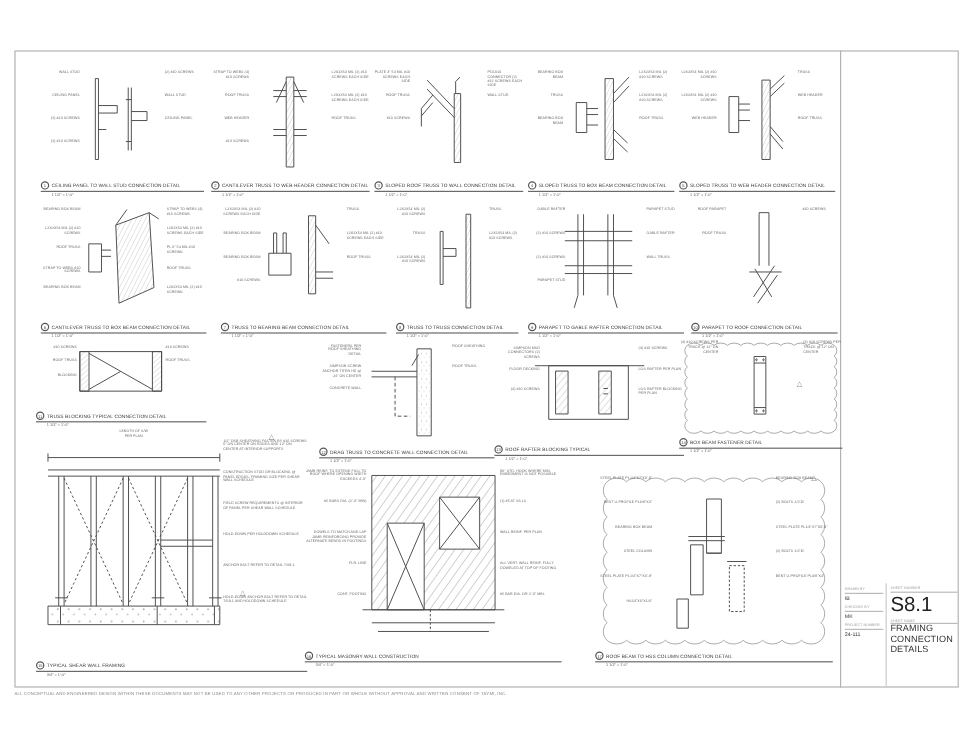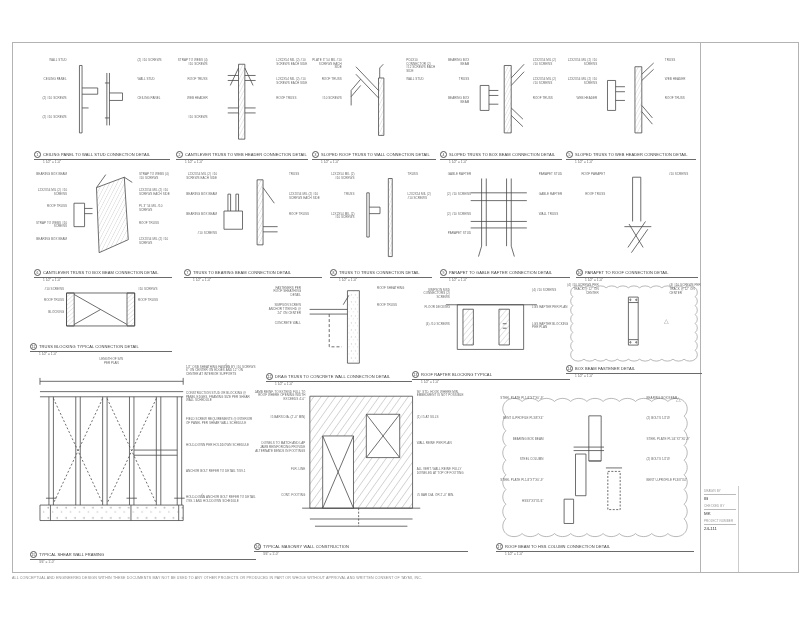"S8.1" div.tb-right { html: none -> <div> <div>SHEET NUMBER</div> <div>S8.1</div> <div>SHEET NAME</div> <div>FRAMING CONNECTION DETAILS</div> </div> }
